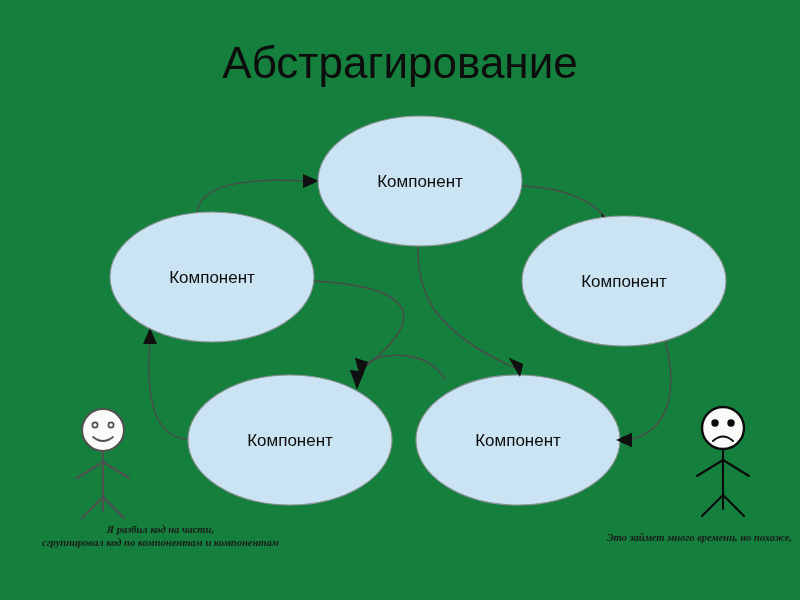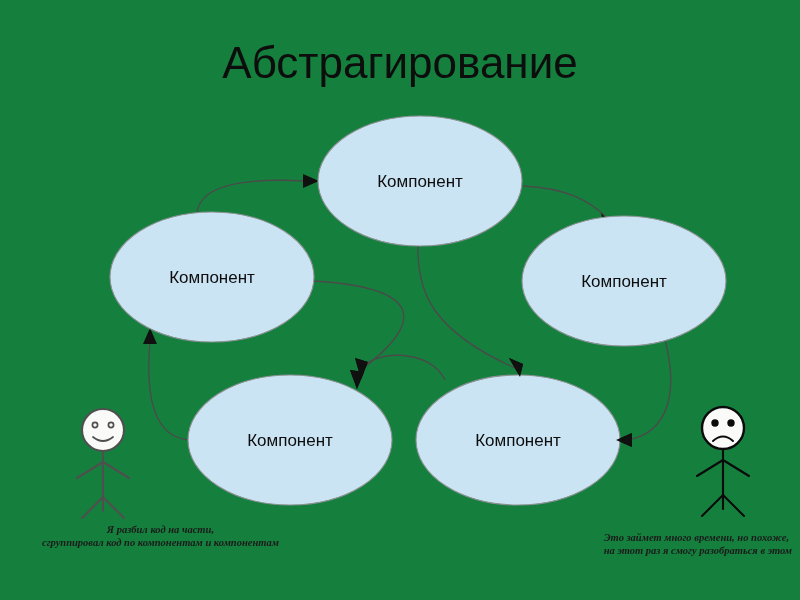"на этот раз я смогу" div { html: <div>на этот раз я смогу разобраться в этом</div> -> none }
